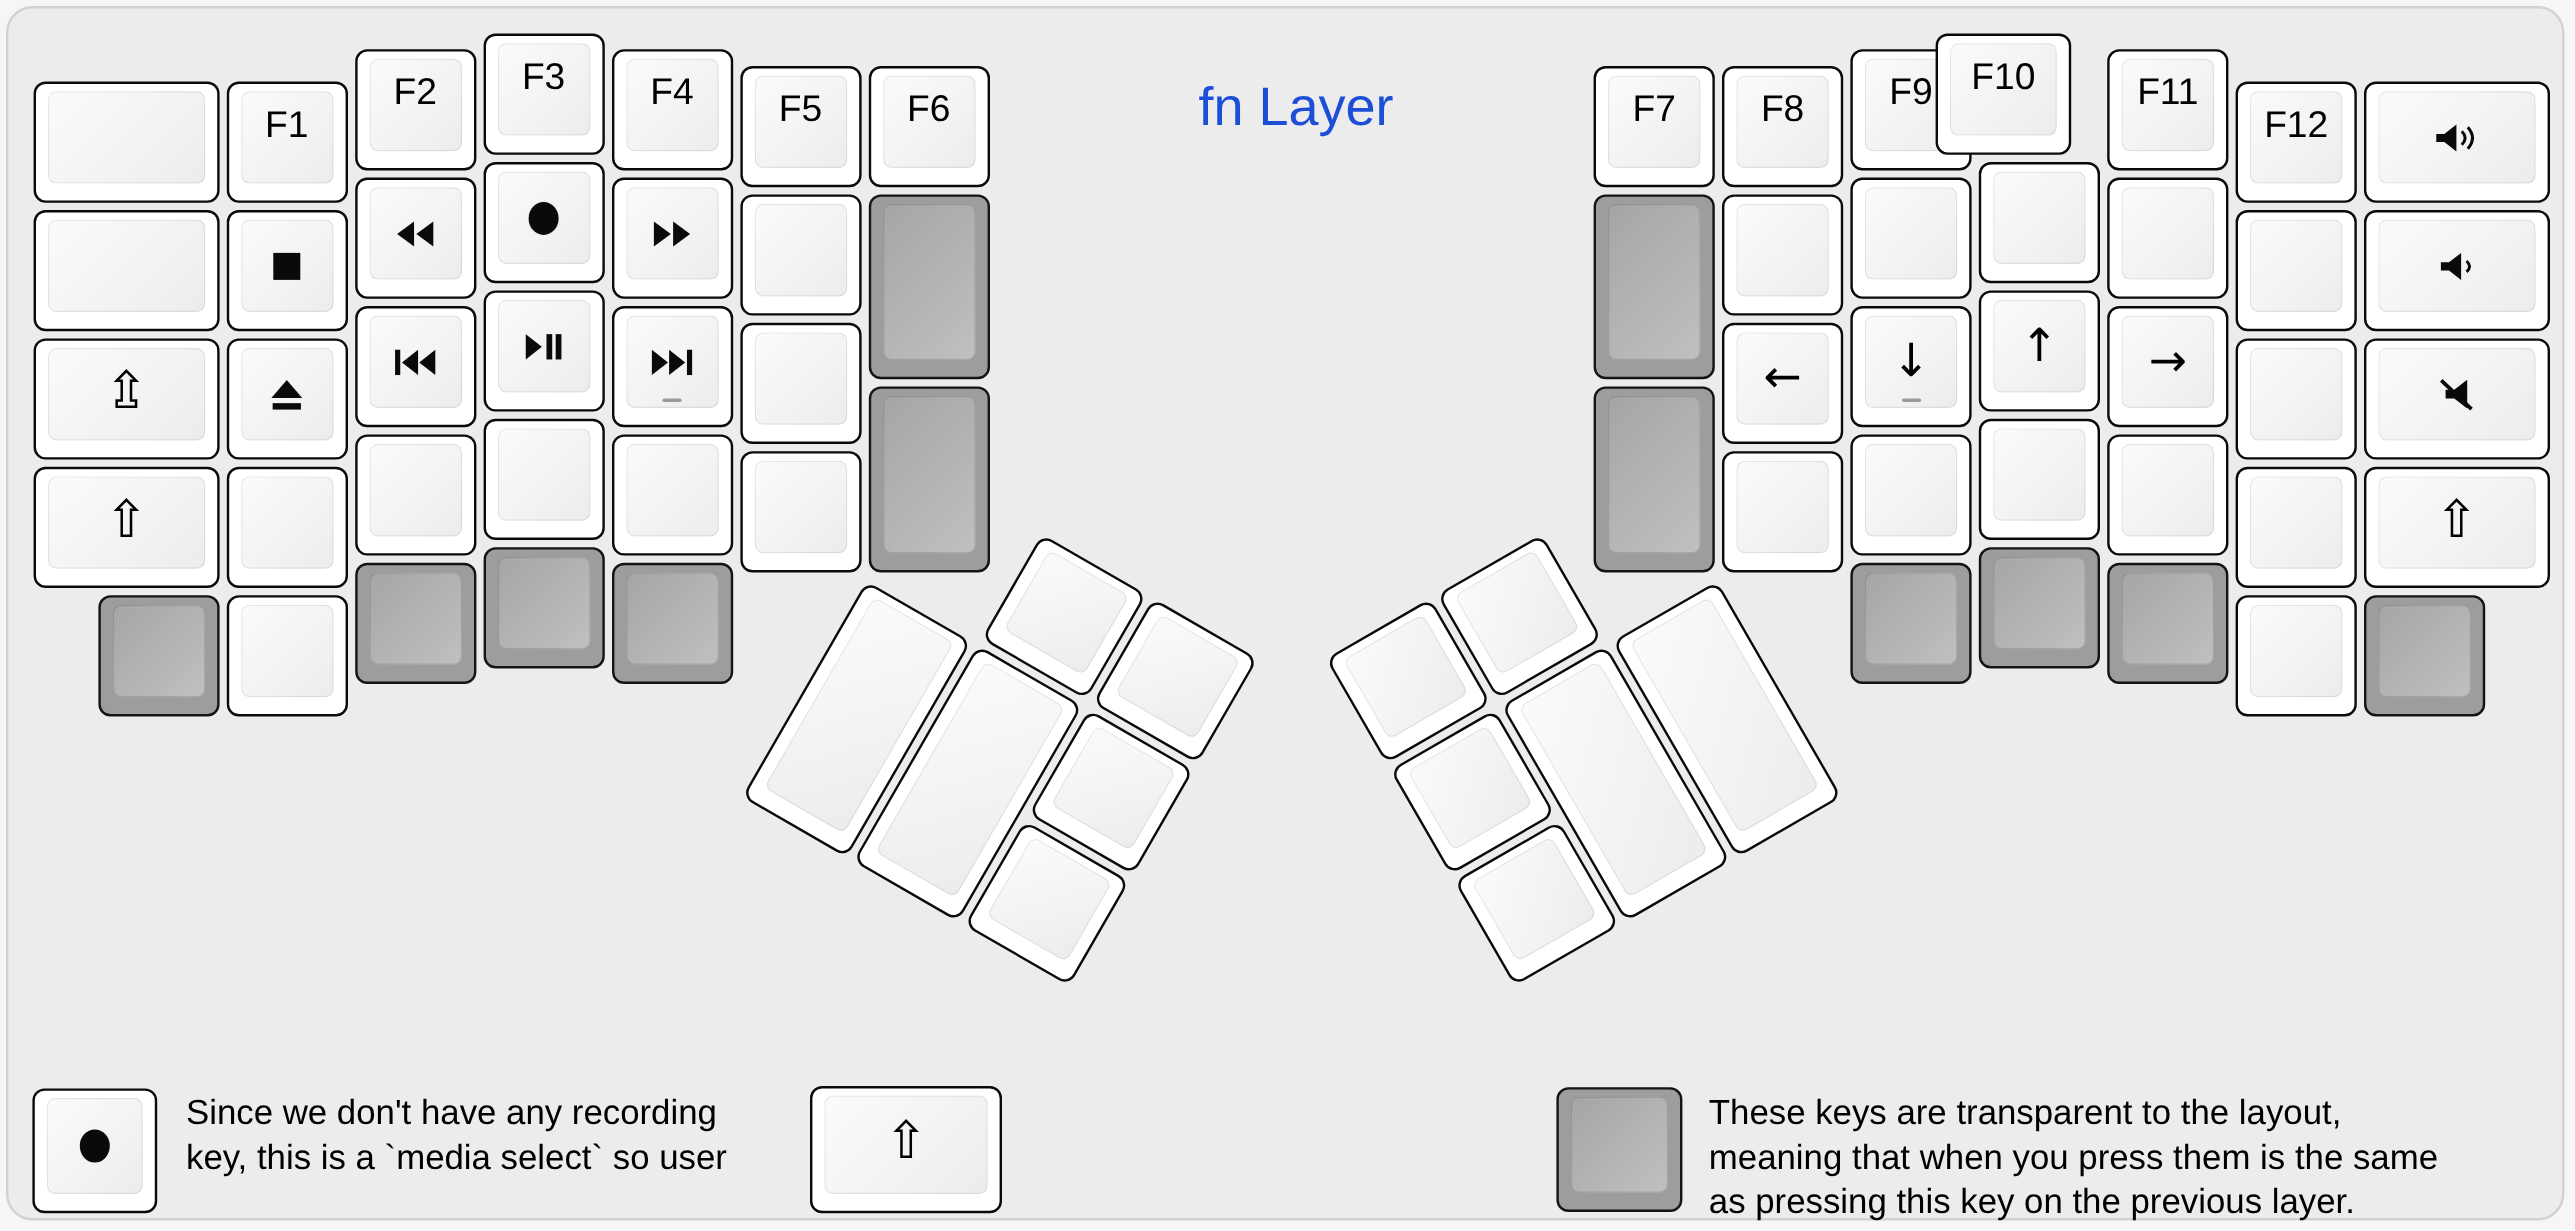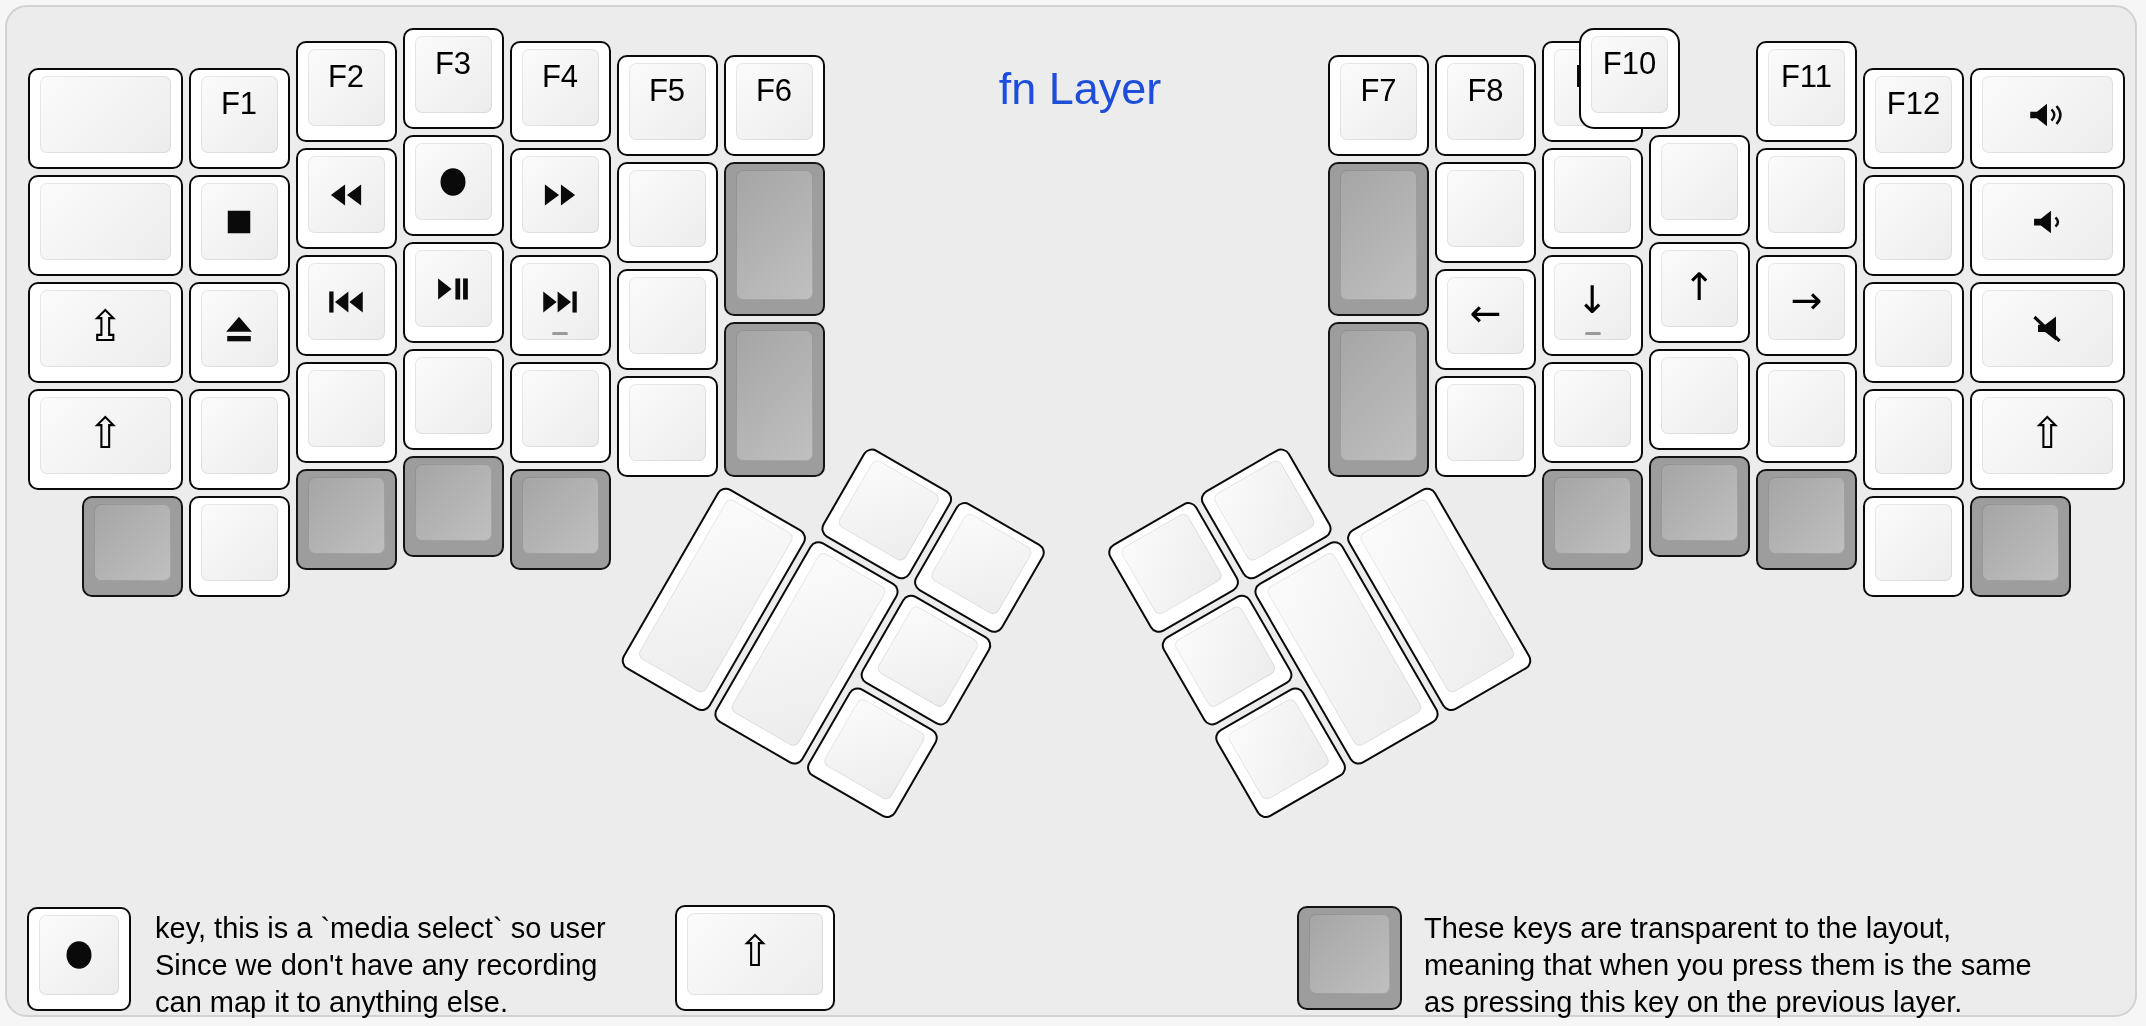"F10" div.key { border-radius: 15px -> none; left: 1572px -> 1606px; width: 101px -> 113px }
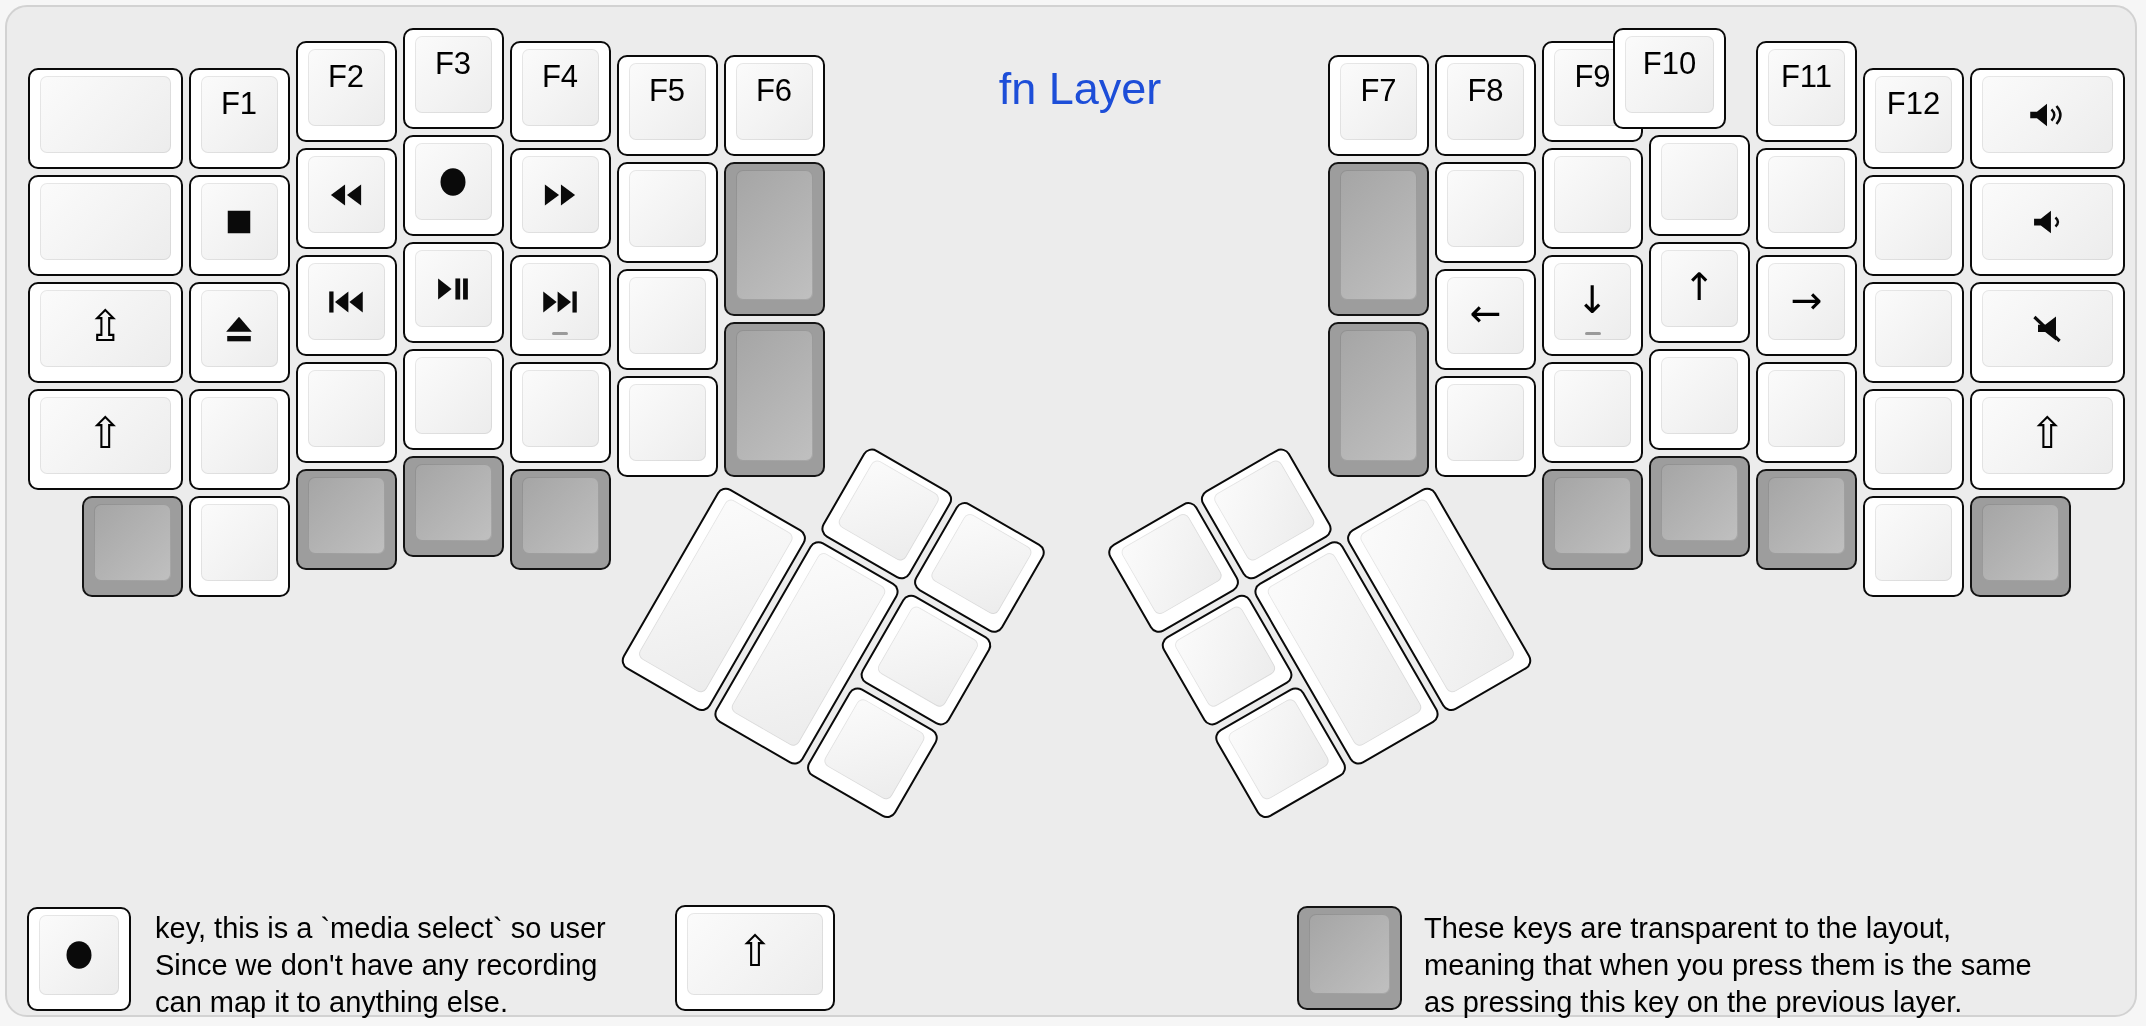"key, this is a `media" div { order: before "Since we don't have any" -> after "Since we don't have any" }
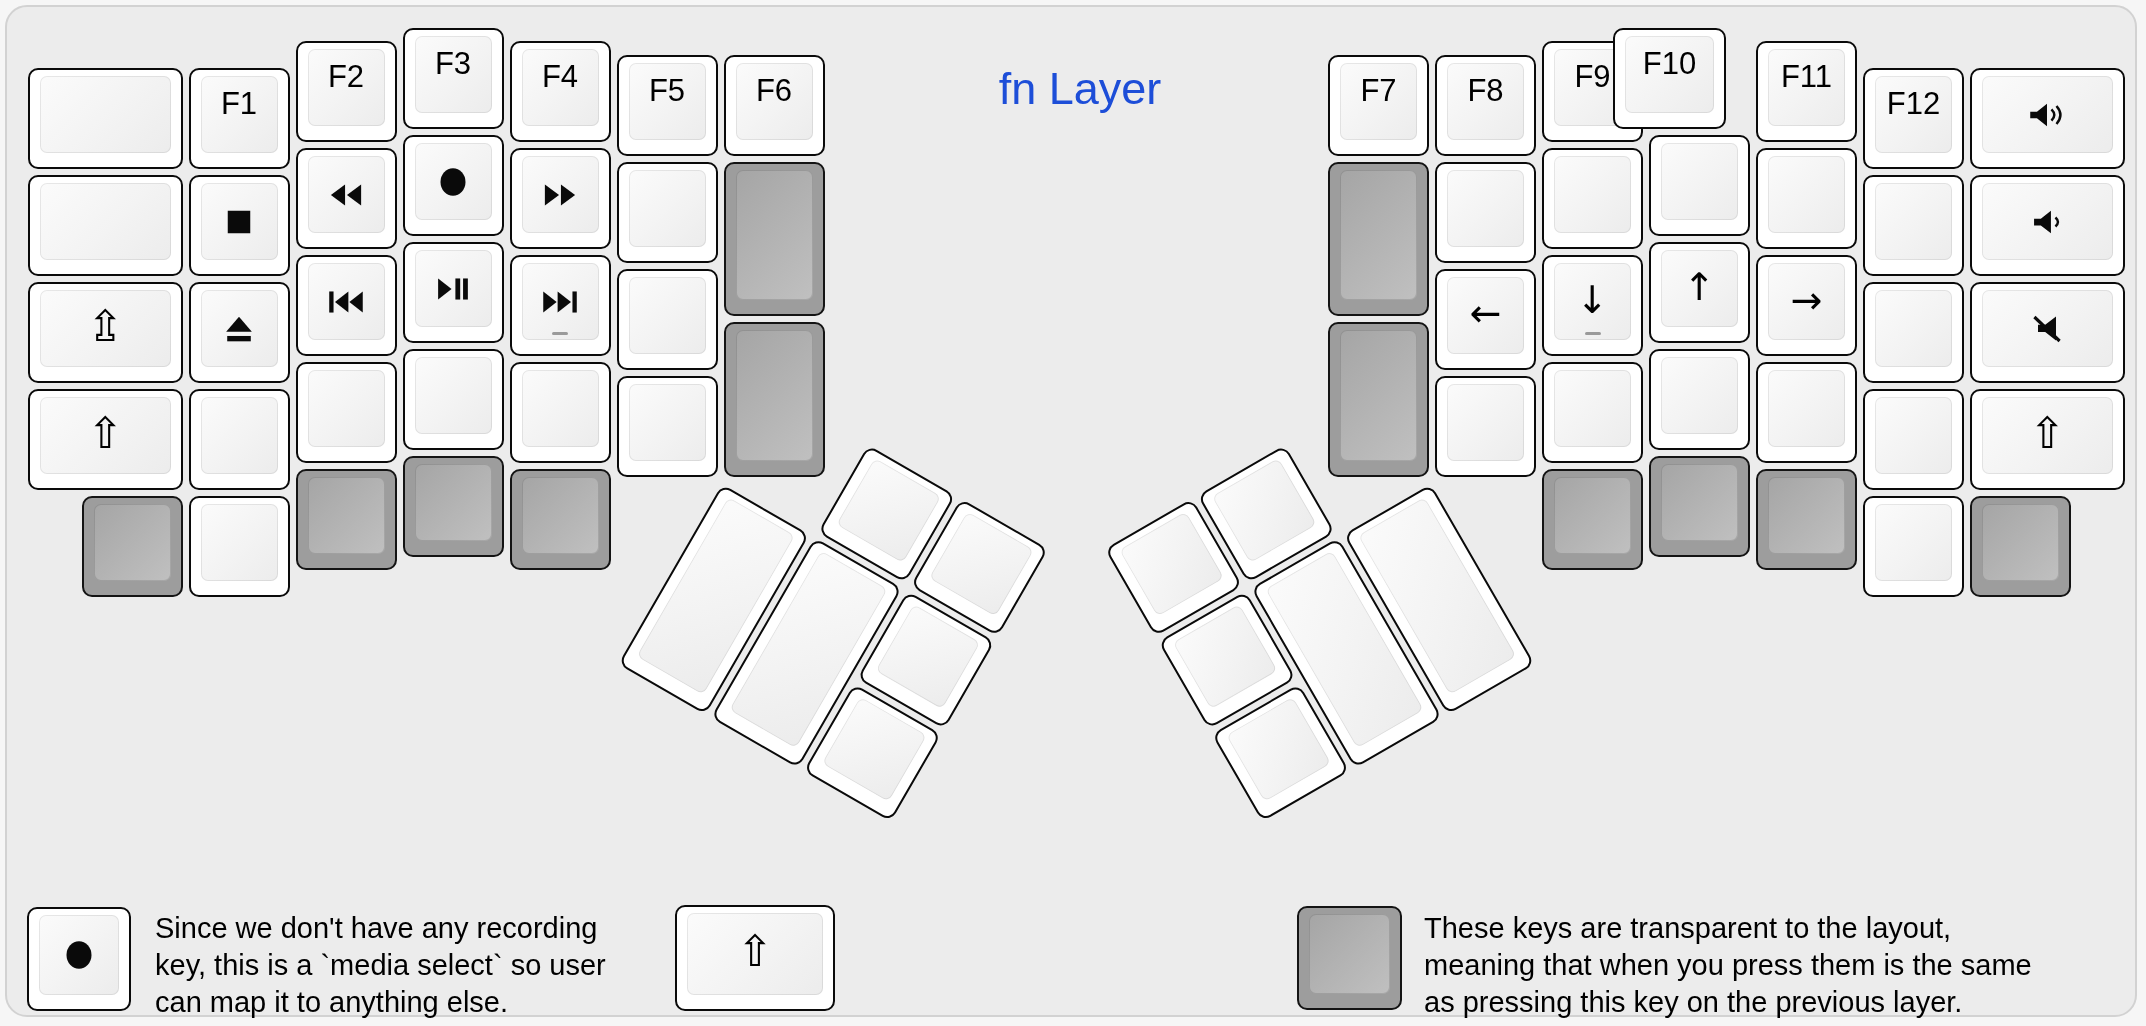"can map it to anything" div { html: <div>can map it to anything else.</div> -> none }
